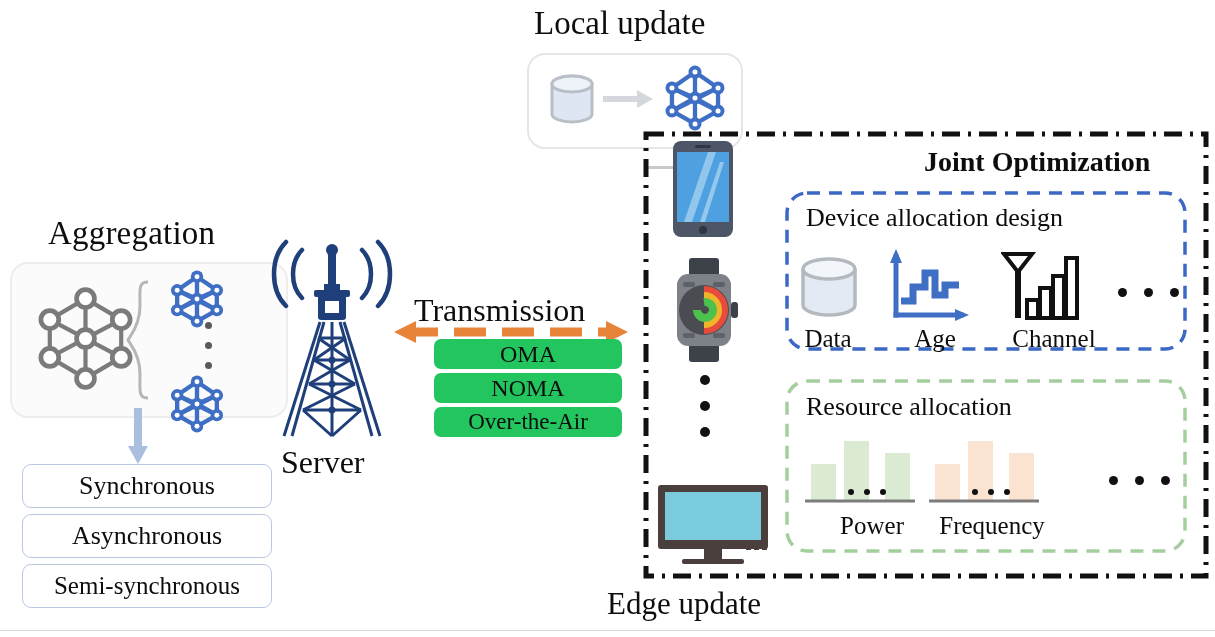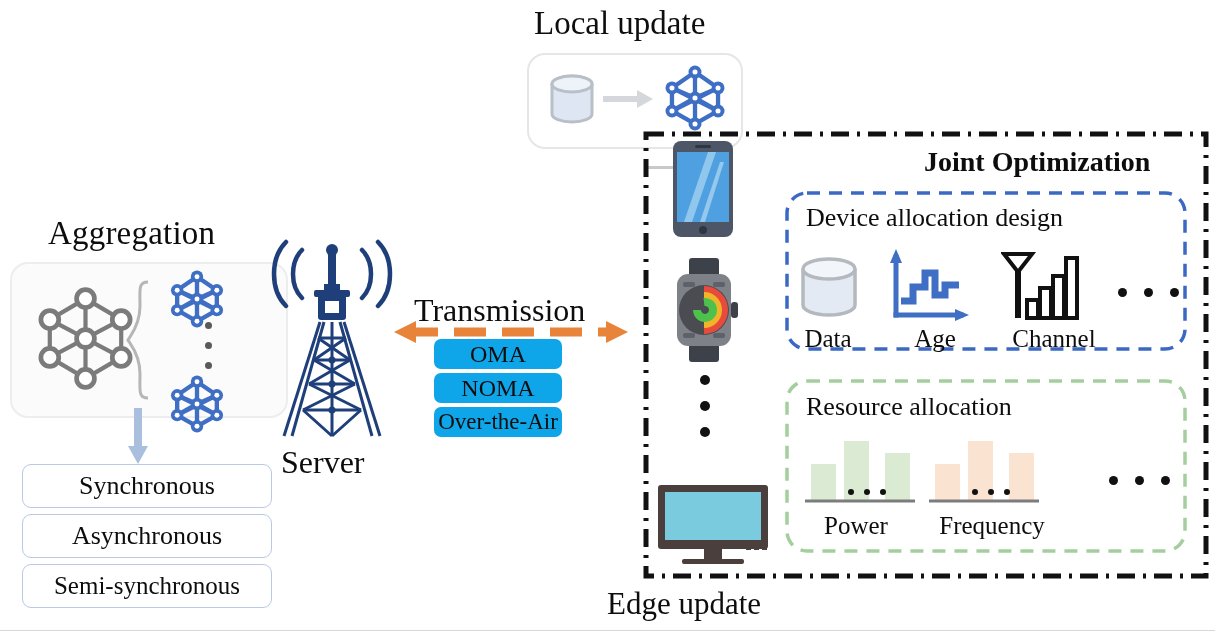"OMA" .transbox { background: #0ea5e9 -> #22c55e; width: 128px -> 188px }
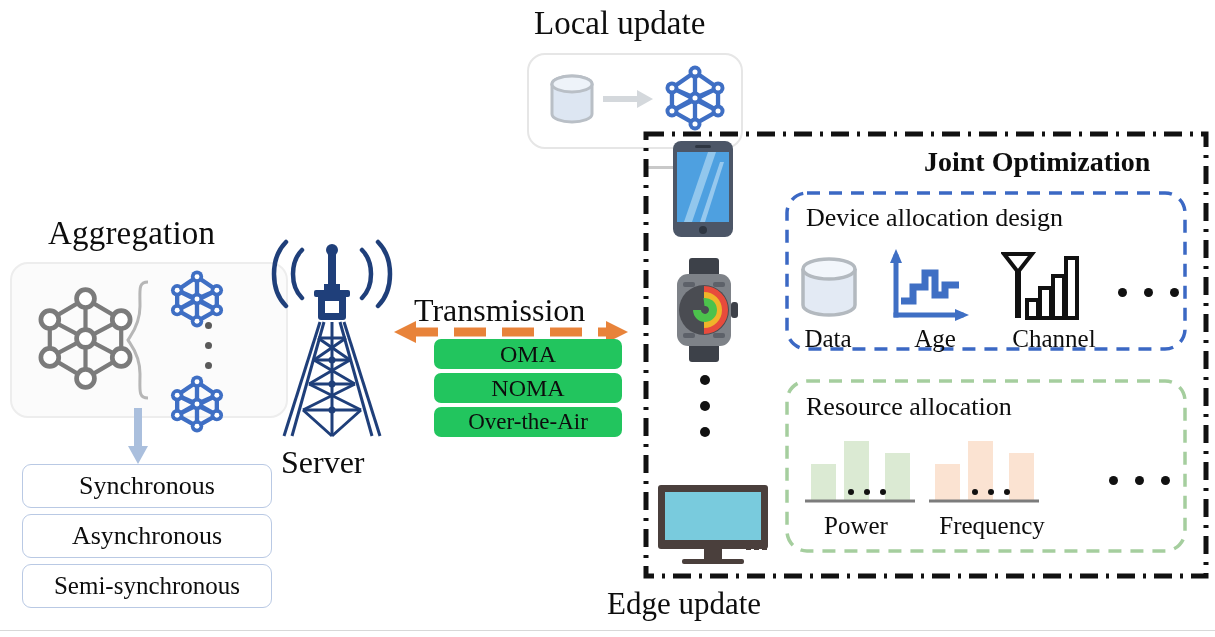"Power" #cap-power { text-align: none -> right }
